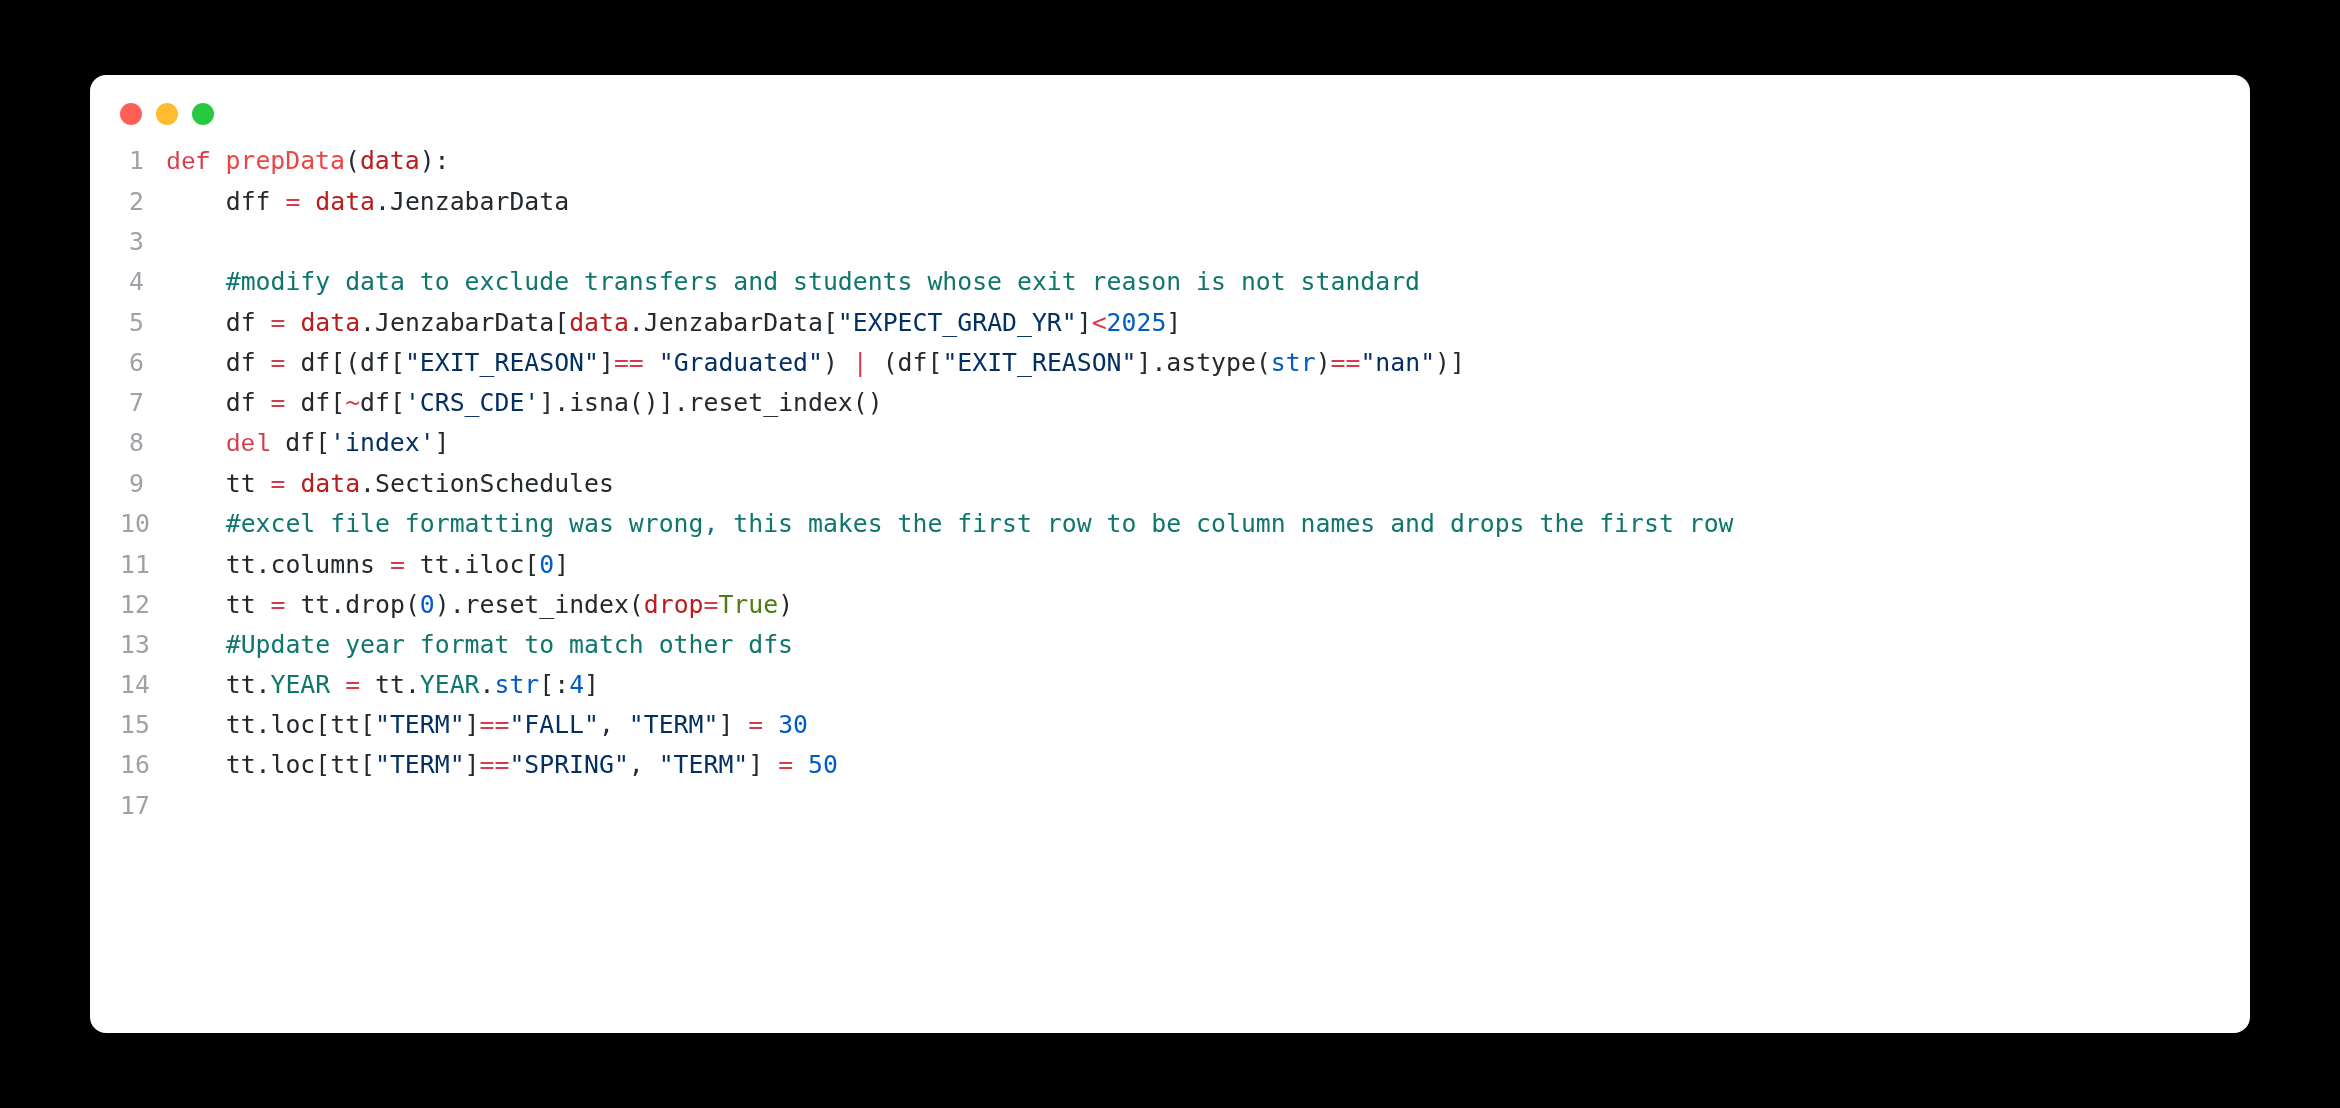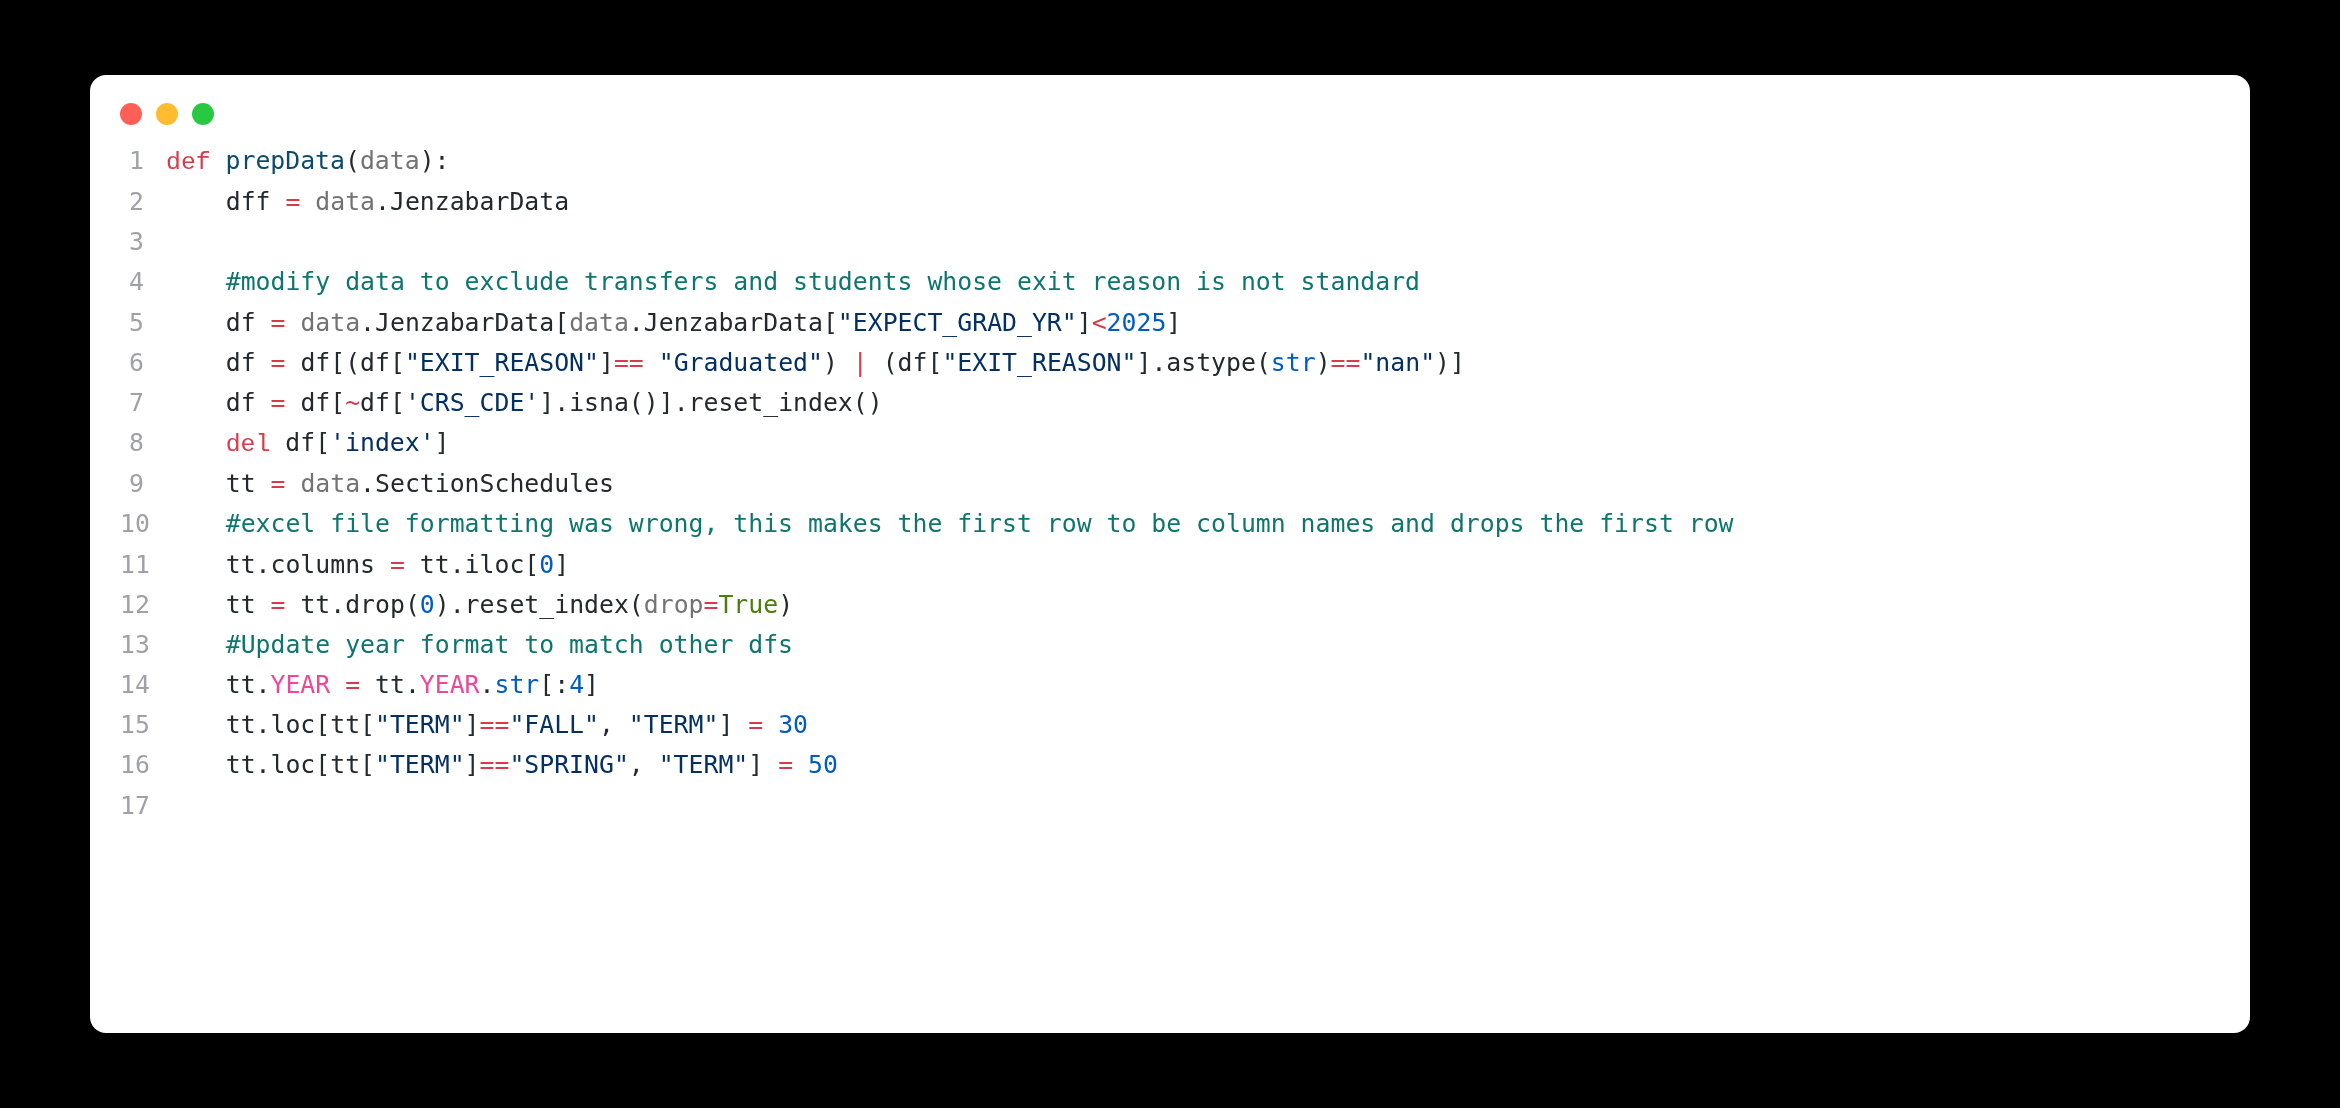"prepData" .tok-def { color: #0c4a6e -> #ef4444 }
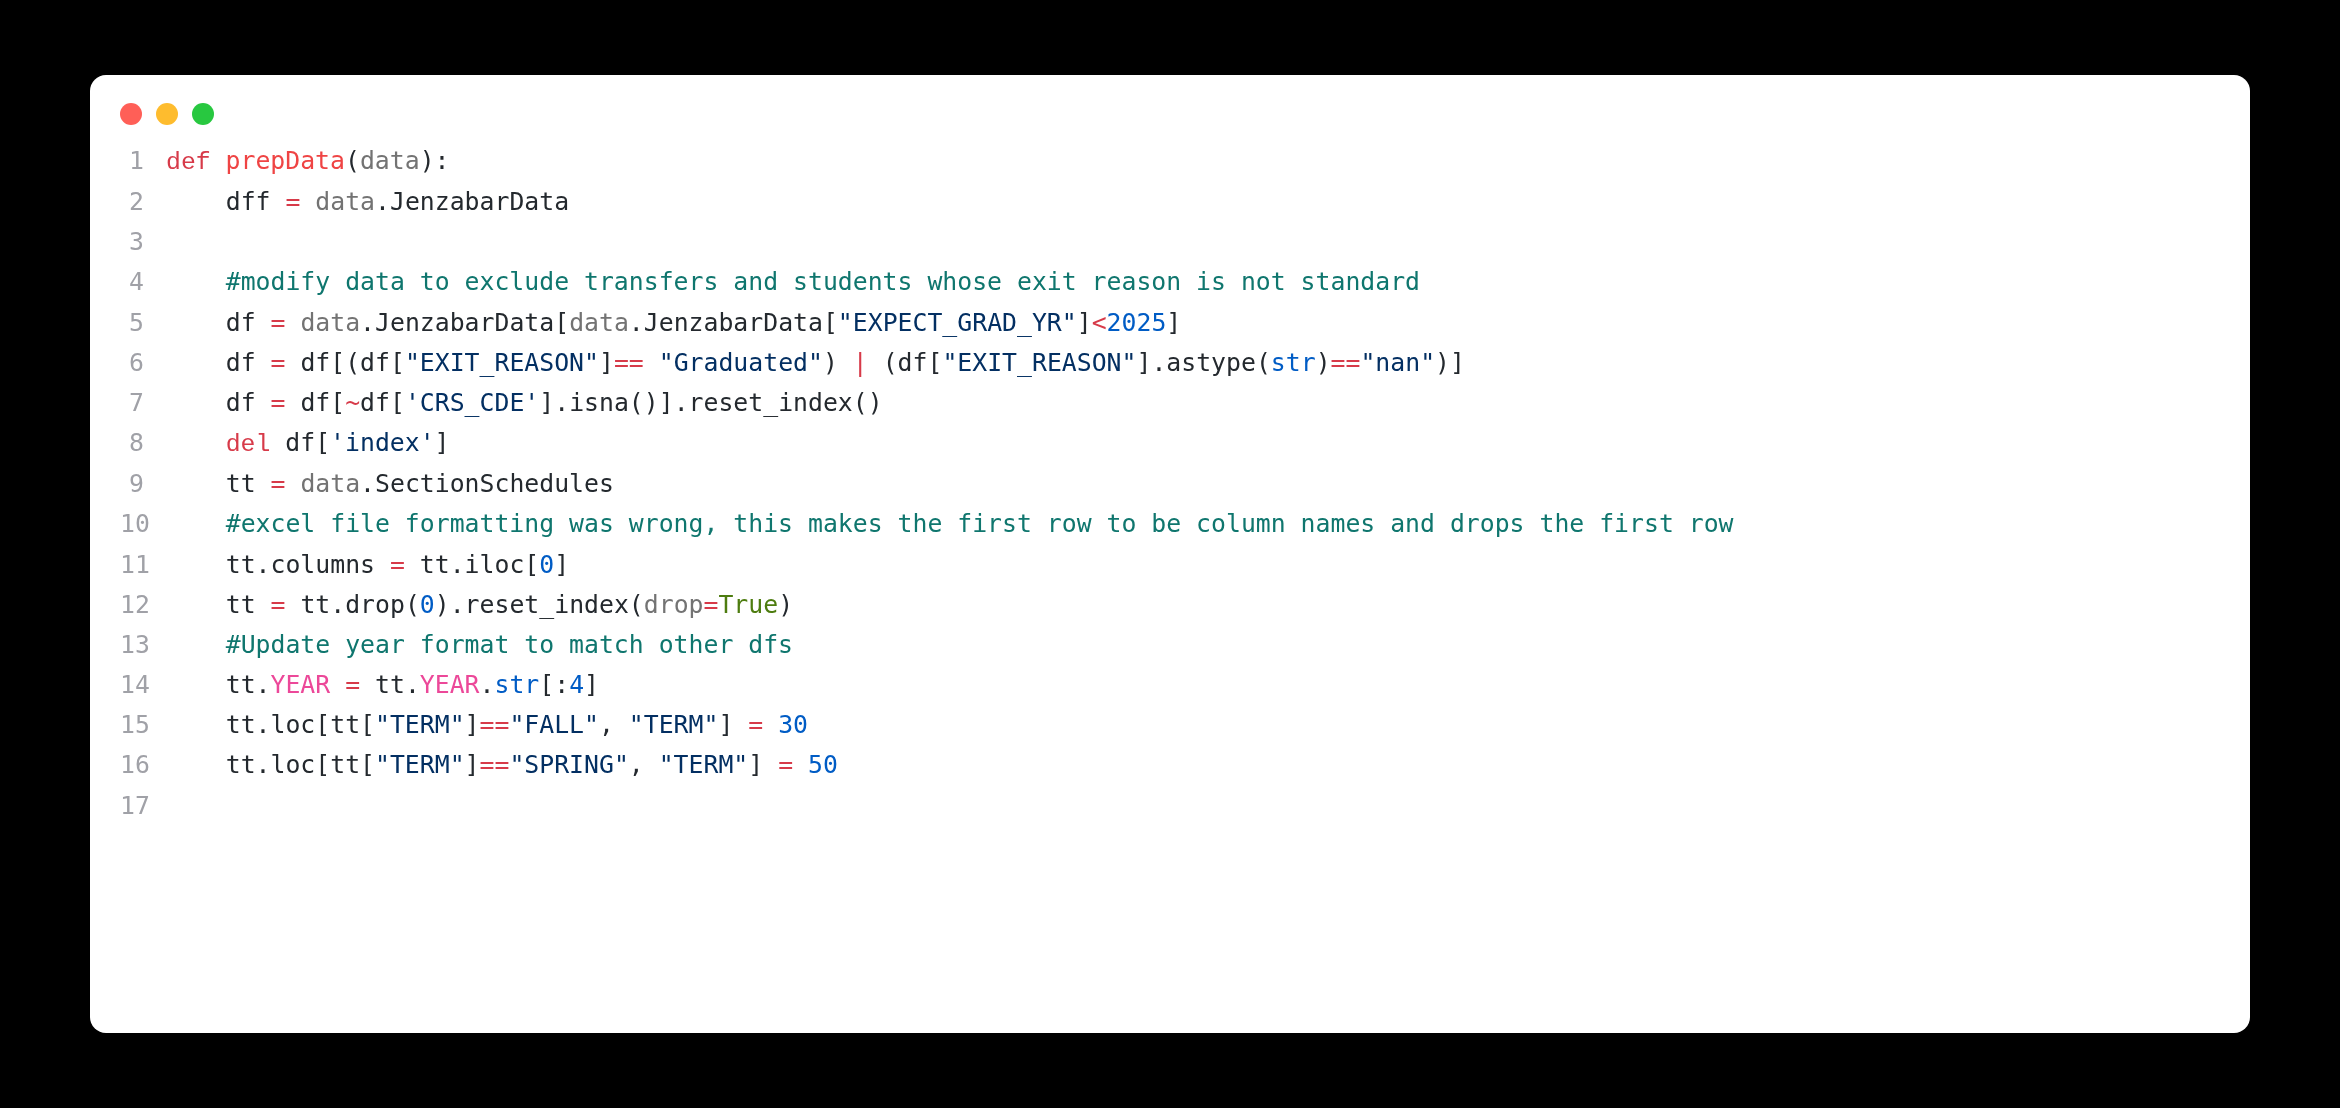"data" .tok-param { color: #737373 -> #b91c1c }
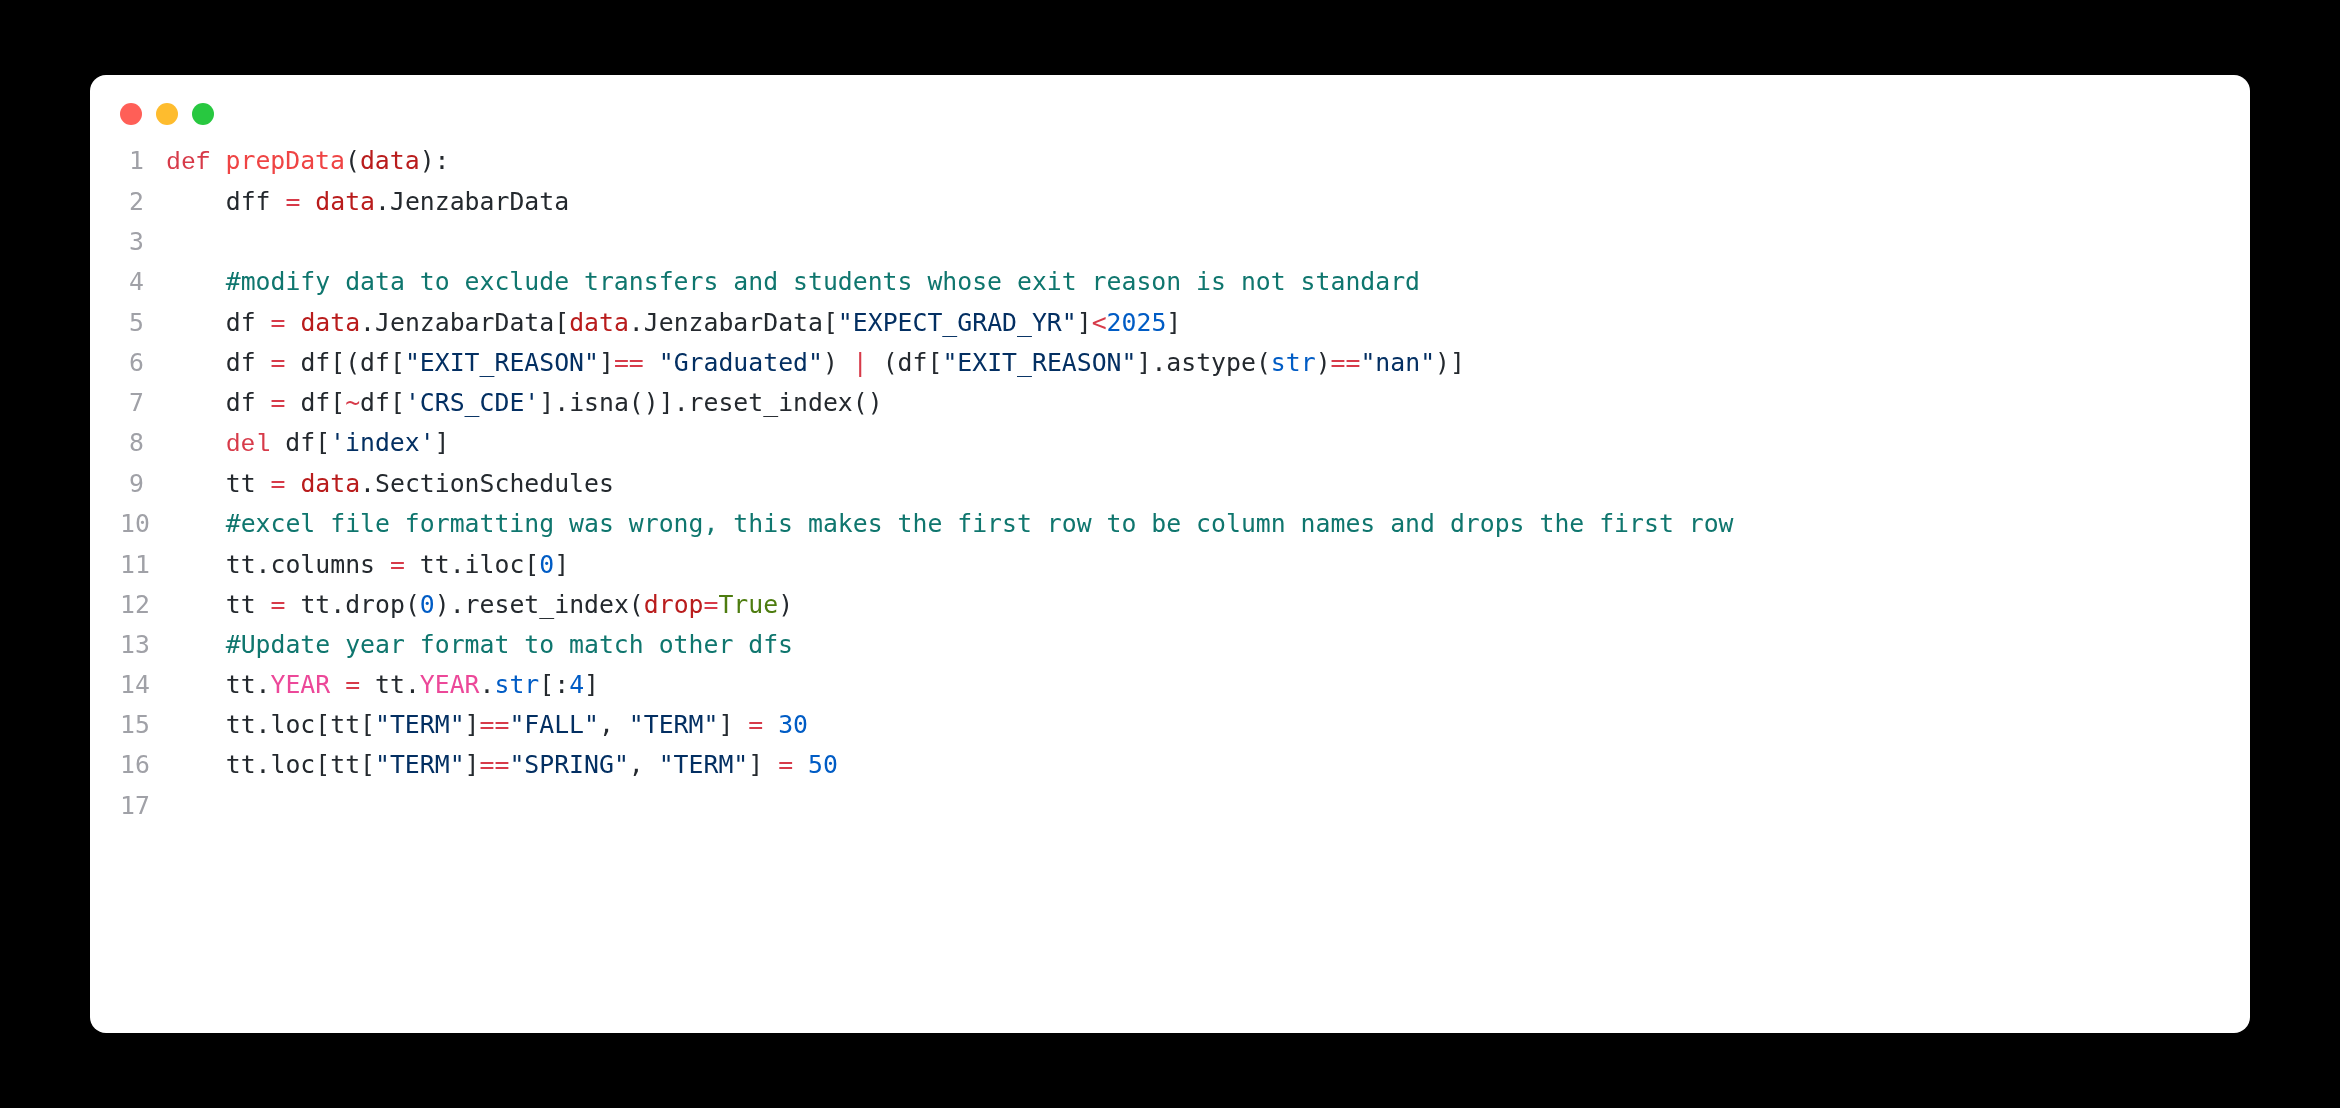"YEAR" .tok-attr { color: #ec4899 -> #0f766e }
